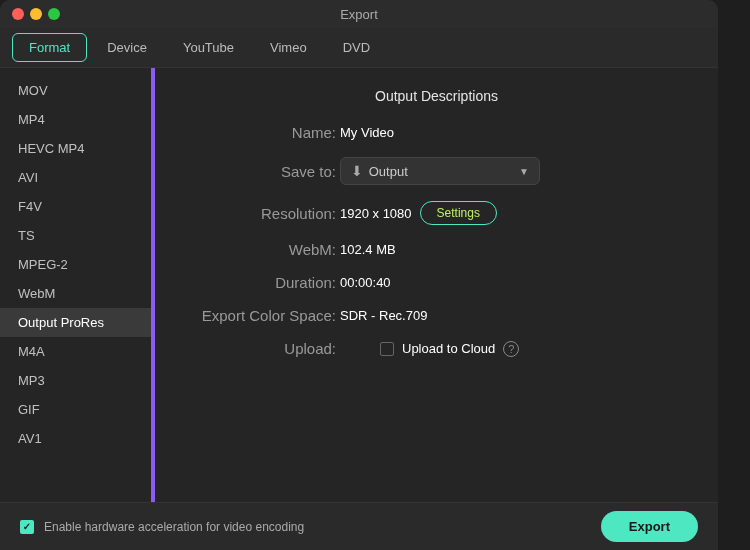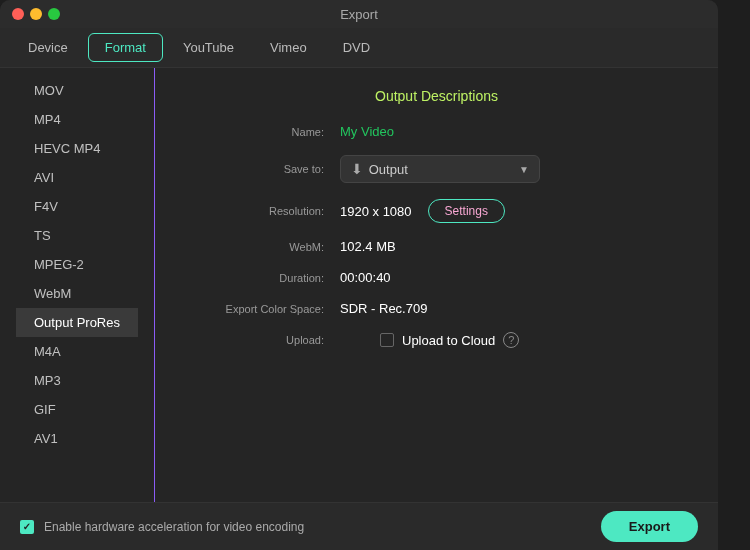"Device" div.tab { order: before "Format" -> after "Format" }
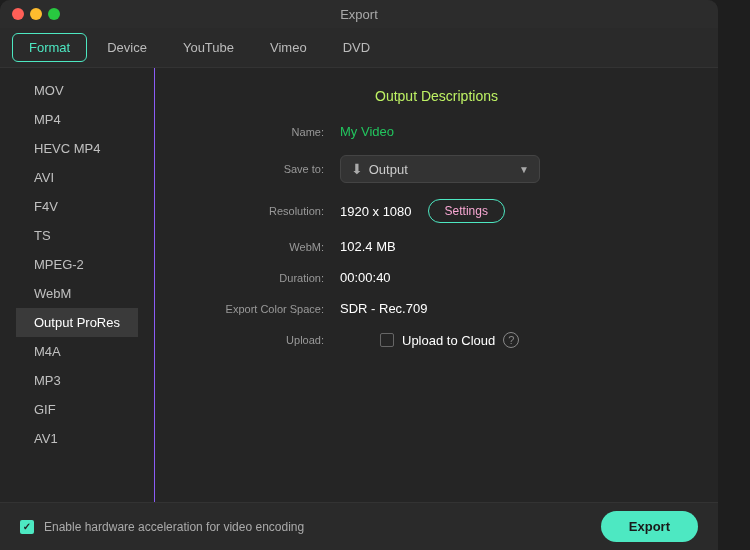"MOV" .sidebar { border-right: 1px solid #8b5cf6 -> 4px solid #8b5cf6; padding: 8px 16px -> 8px 0 }
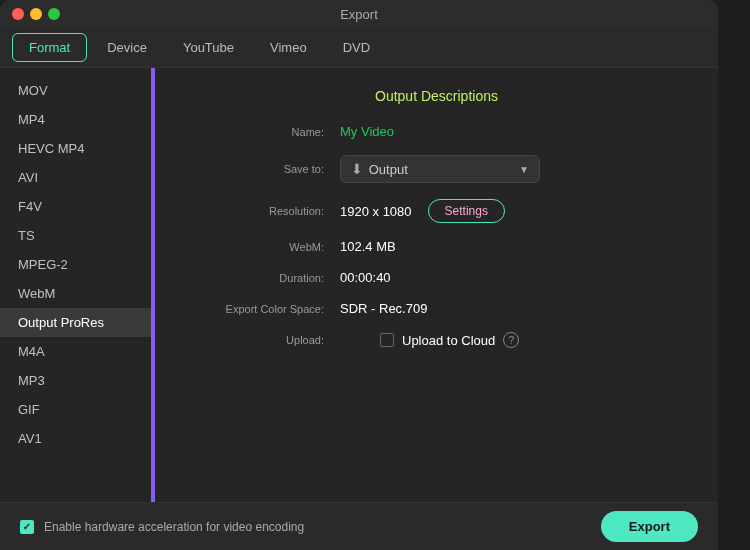"Output Descriptions" .section-title { color: #bef264 -> #e5e5e5 }
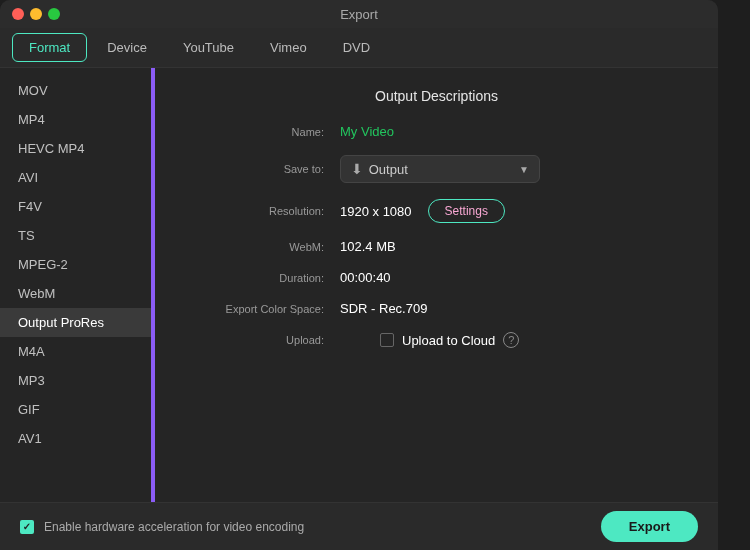"Name:" .form-label { font-size: 11px -> 15px; padding-right: 16px -> 4px }
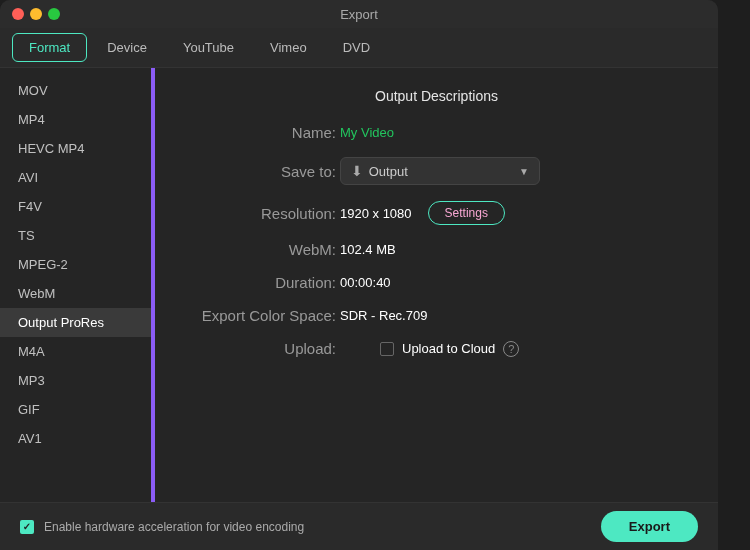"My Video" .name-input { color: #22c55e -> #ffffff }
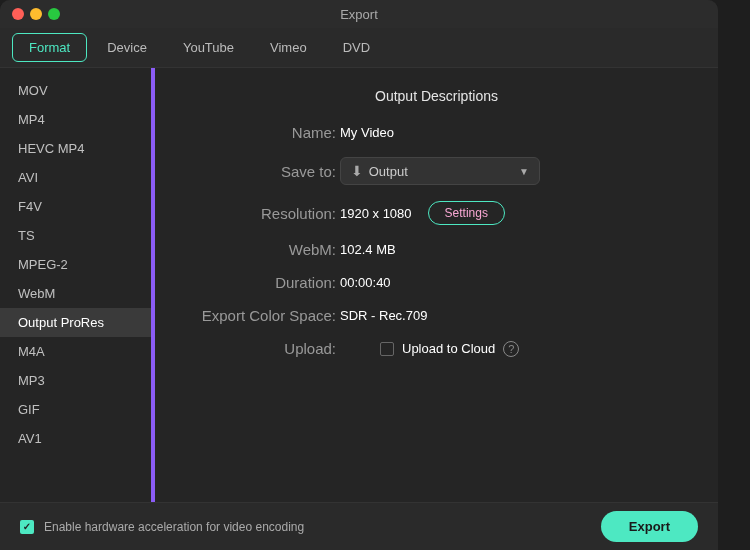"Settings" .settings-btn { color: #f9a8d4 -> #bef264; margin-left: 16px -> 8px }
